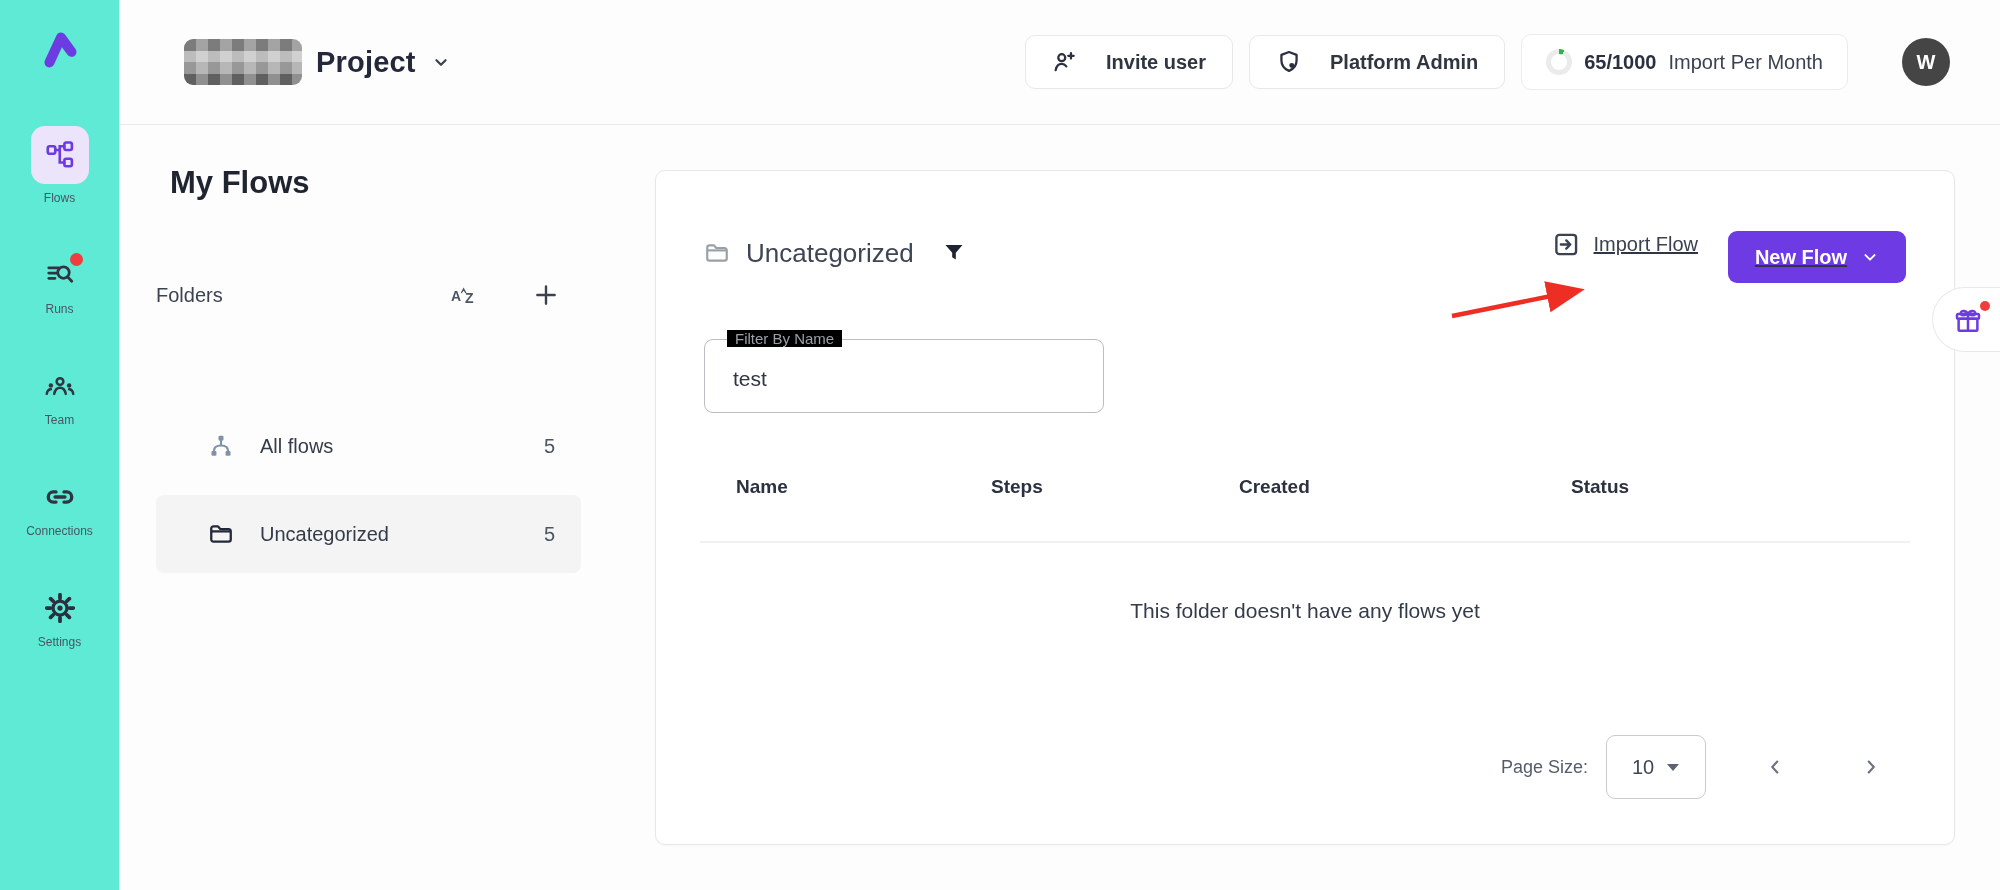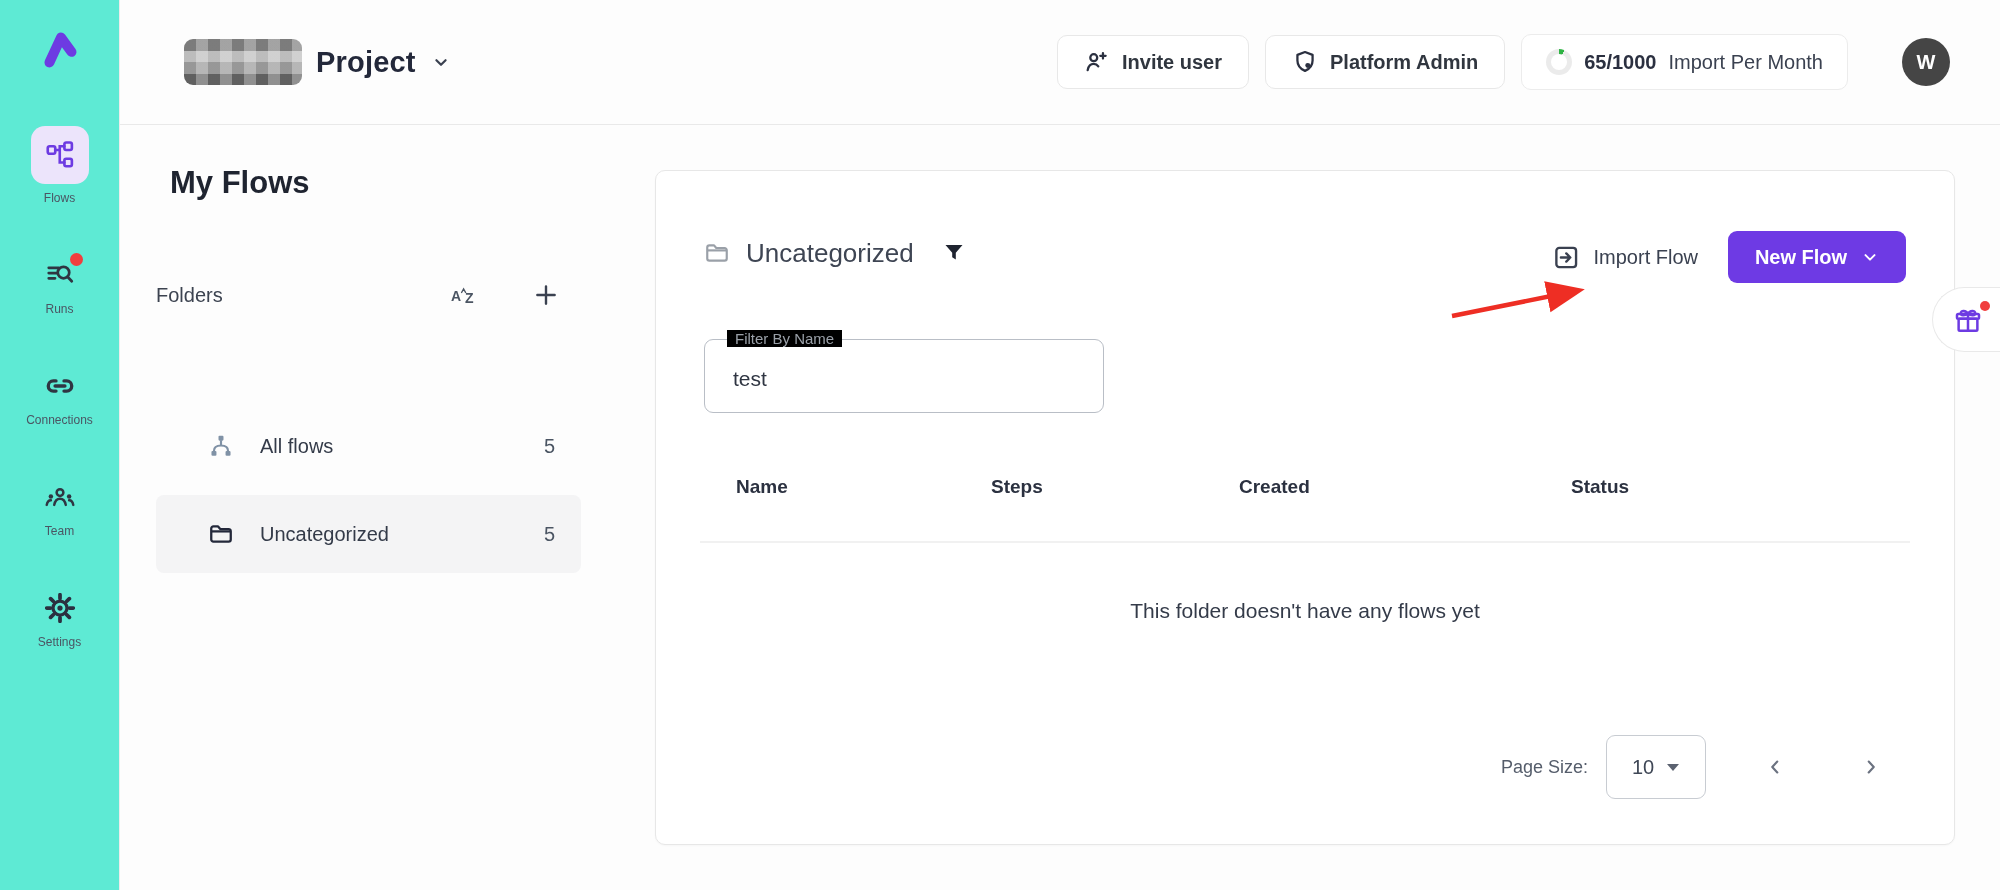"Invite user" .hdr-btn { gap: 12px -> 28px }
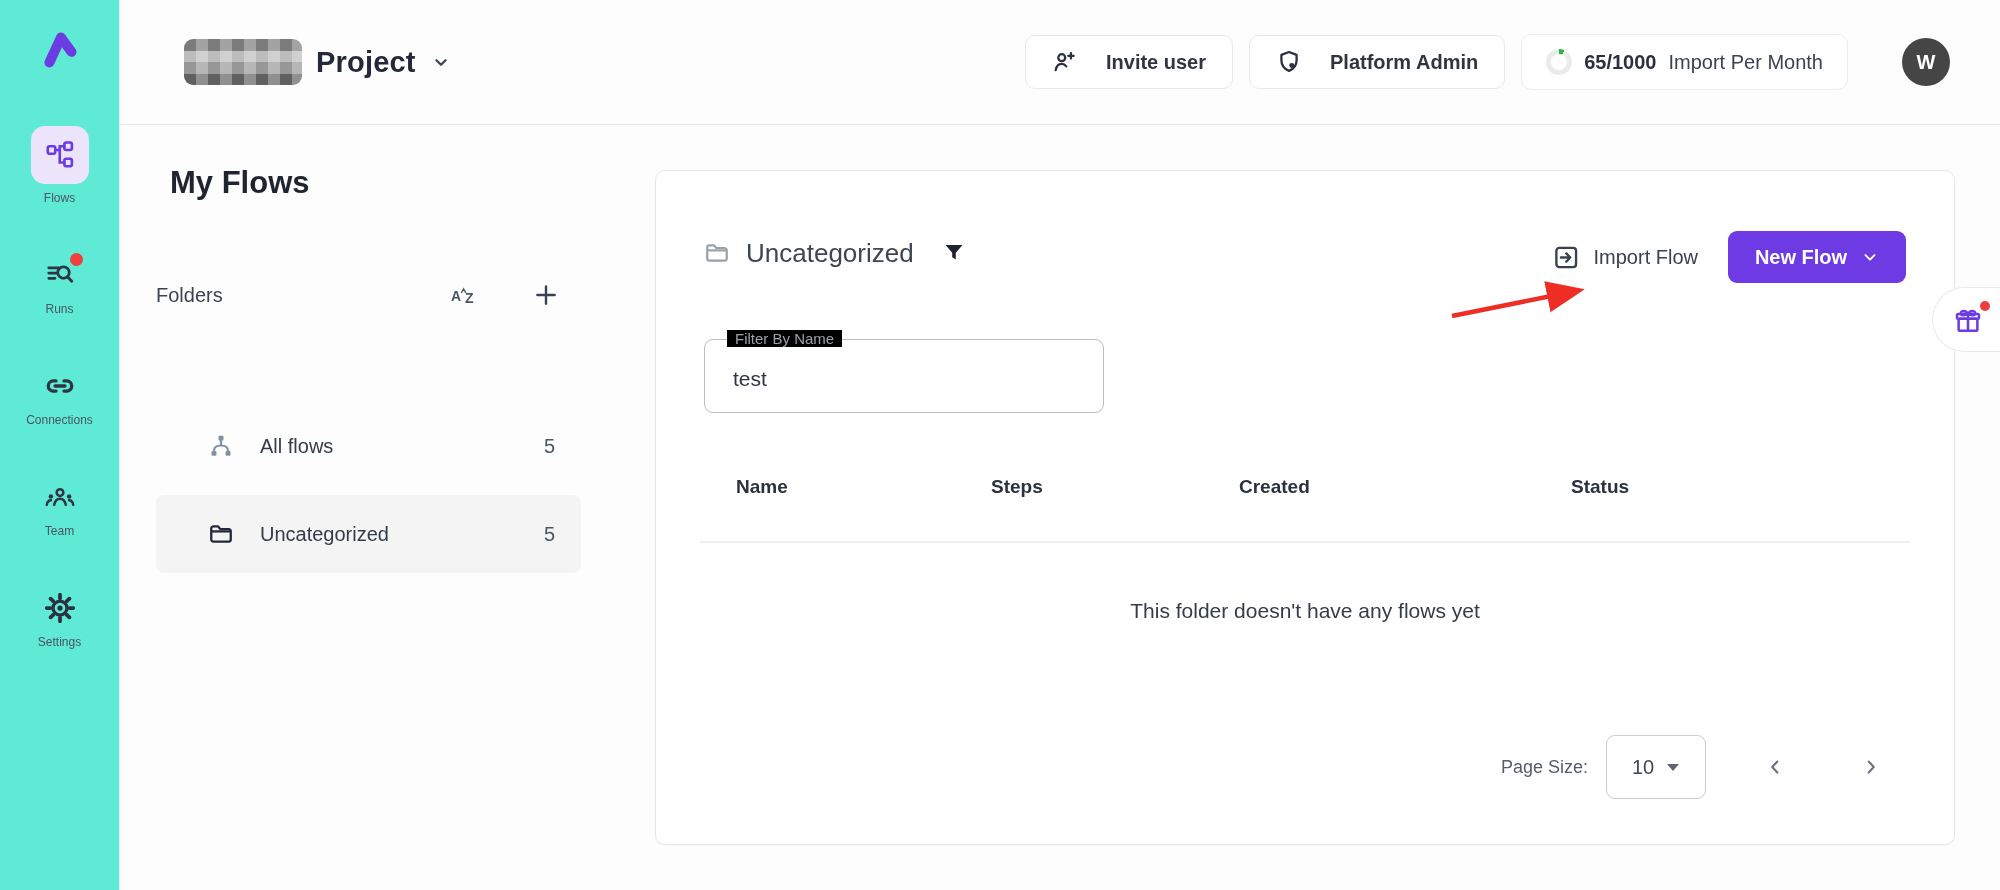"Import Flow" .card-actions { align-items: center -> flex-start; text-decoration: none -> underline }
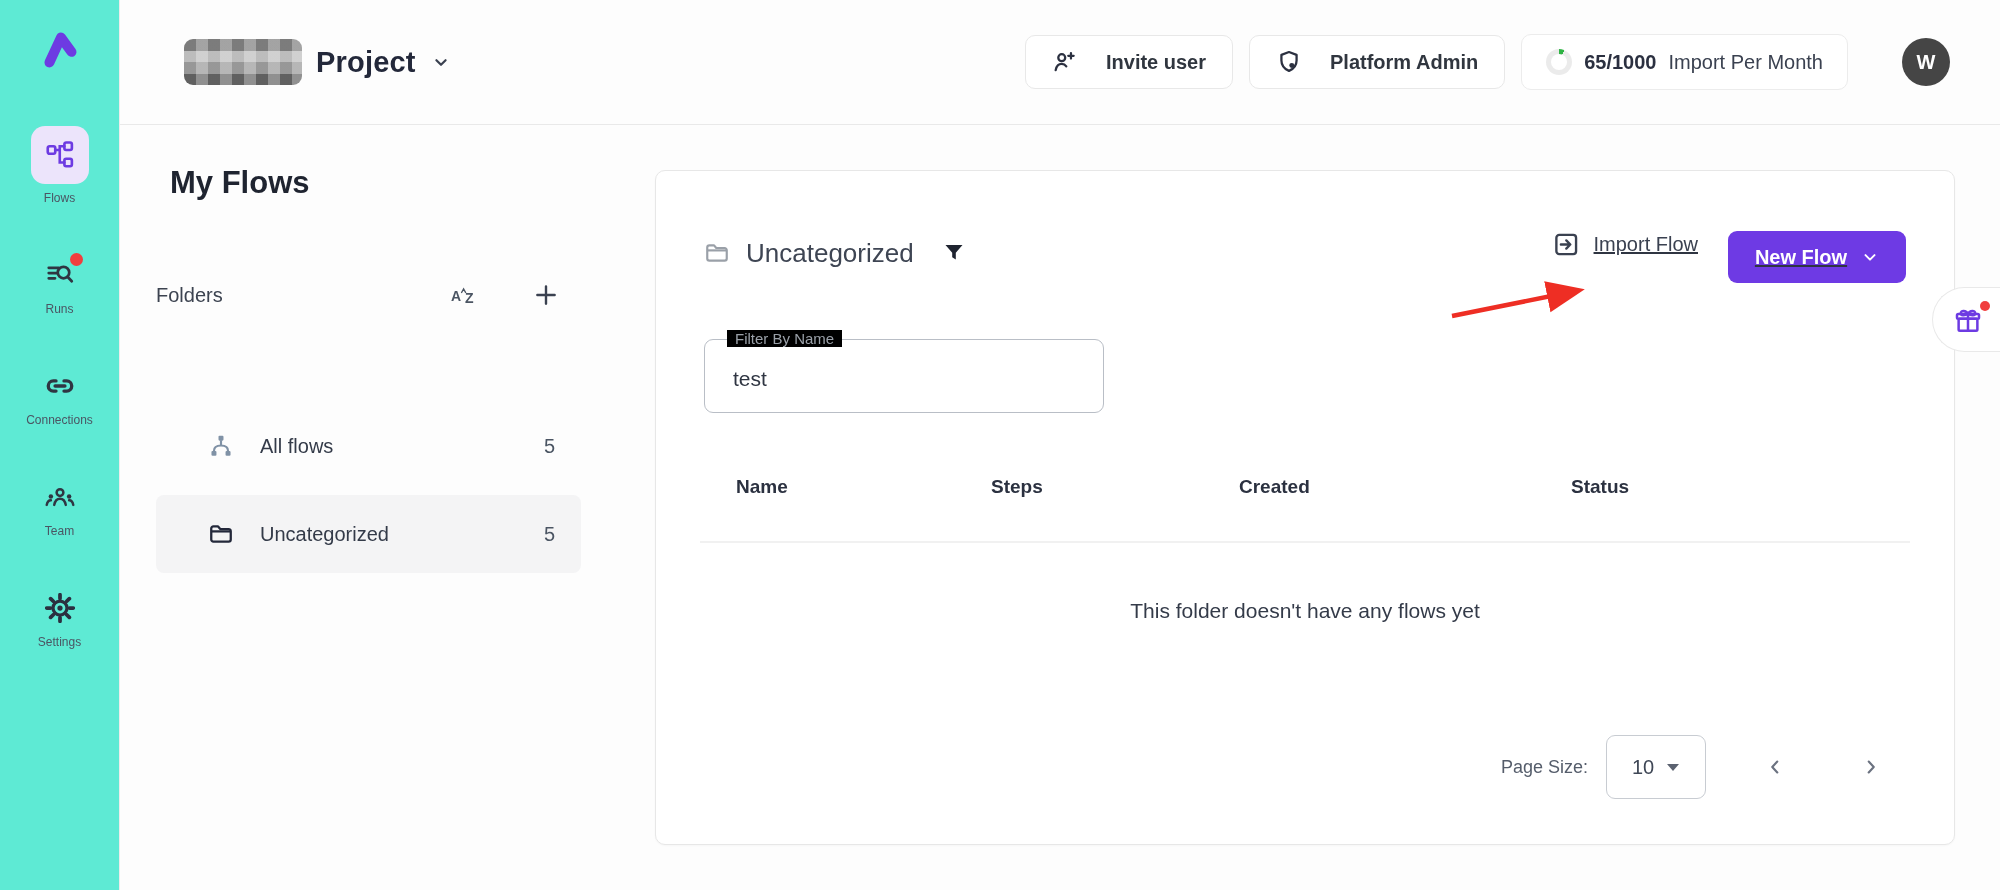"Connections" div.nav-item { order: before "Team" -> after "Team" }
